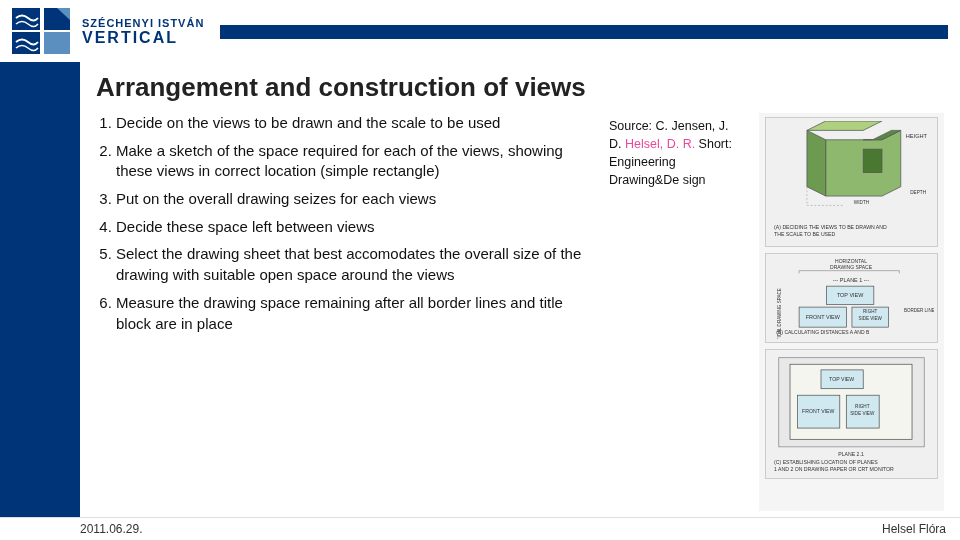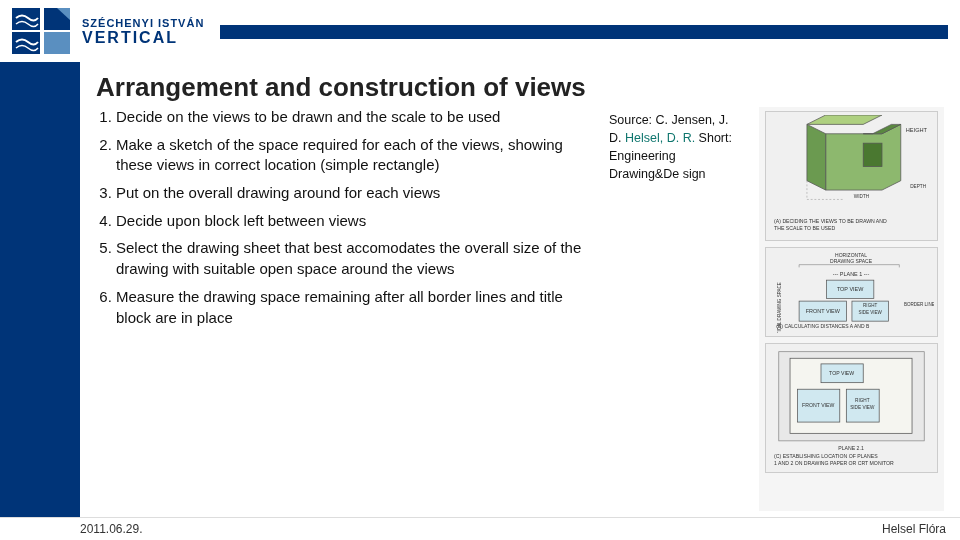"Arrangement and construction of views" .page-title { margin-bottom: 4px -> 10px }
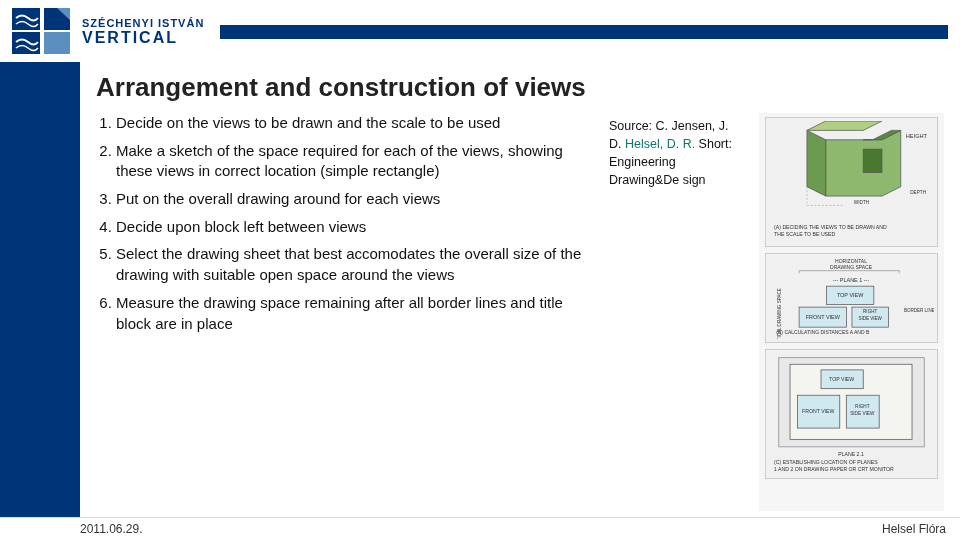"Helsel, D. R." .source-text span.red { color: #0f766e -> #ec4899 }
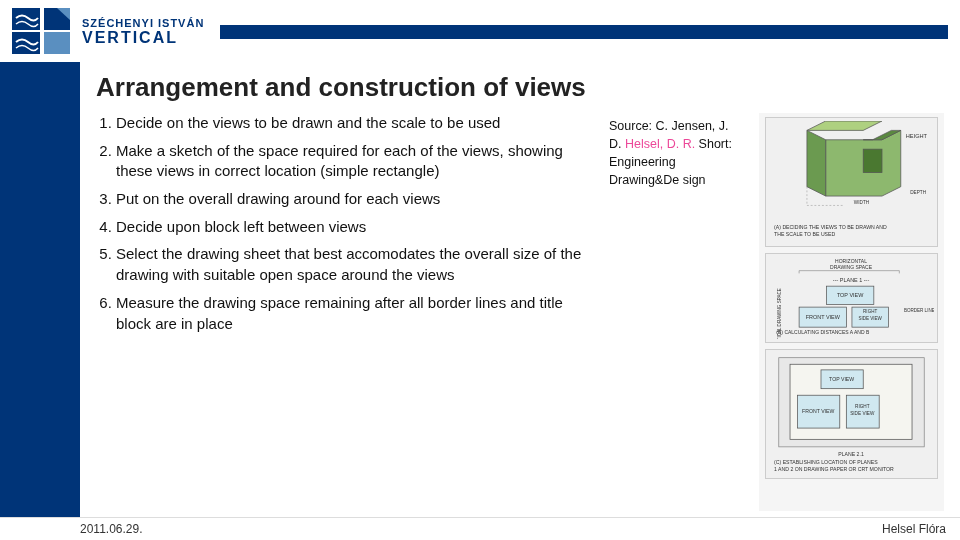"Put on the overall drawing" li { text: around -> seizes }
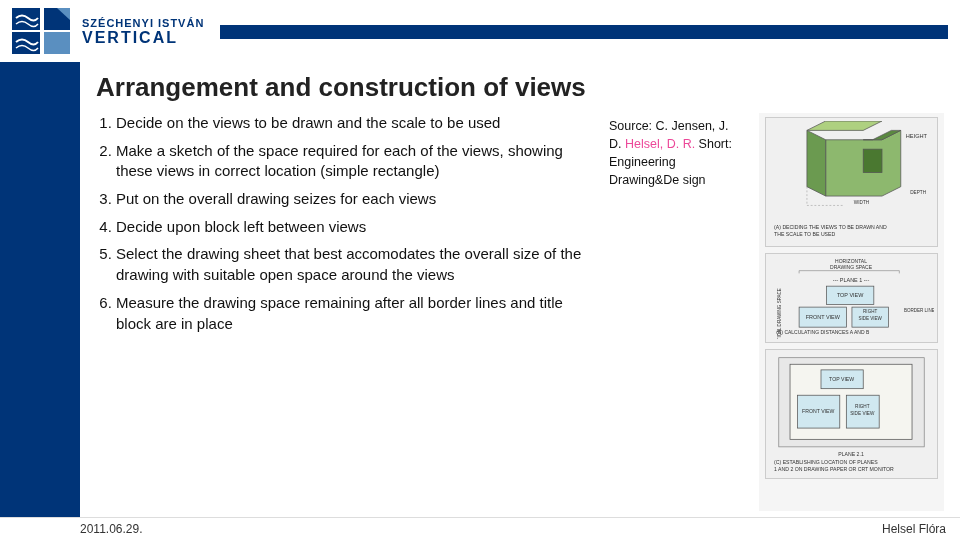"Decide upon block left between" li { text: upon block -> these space }
